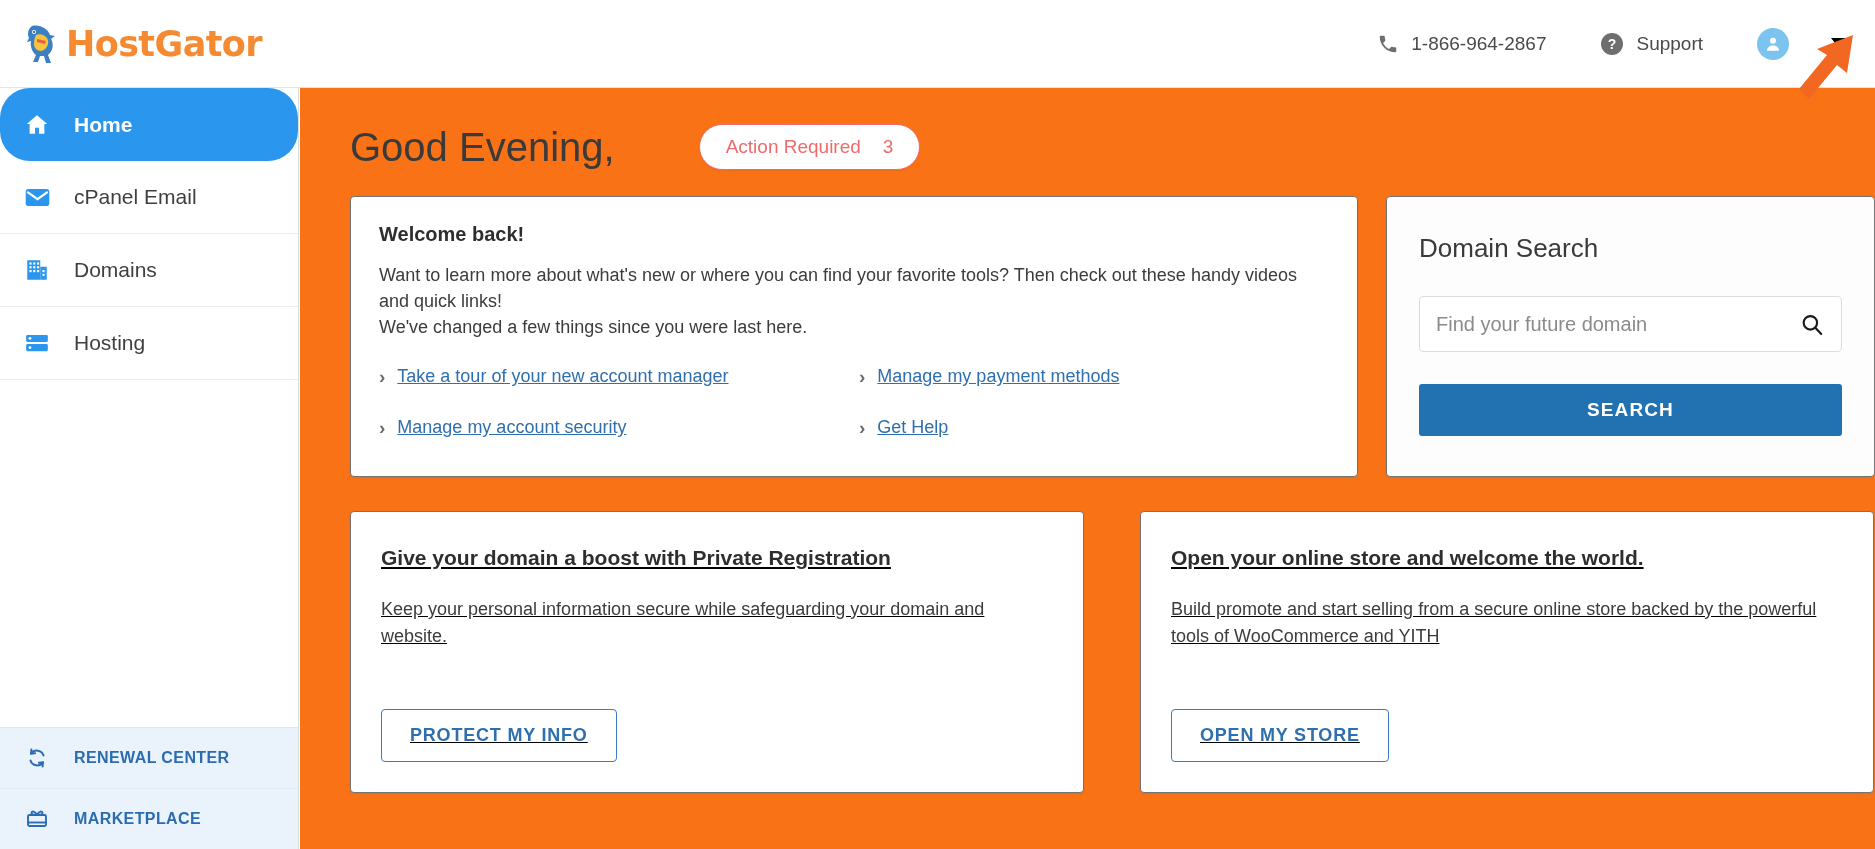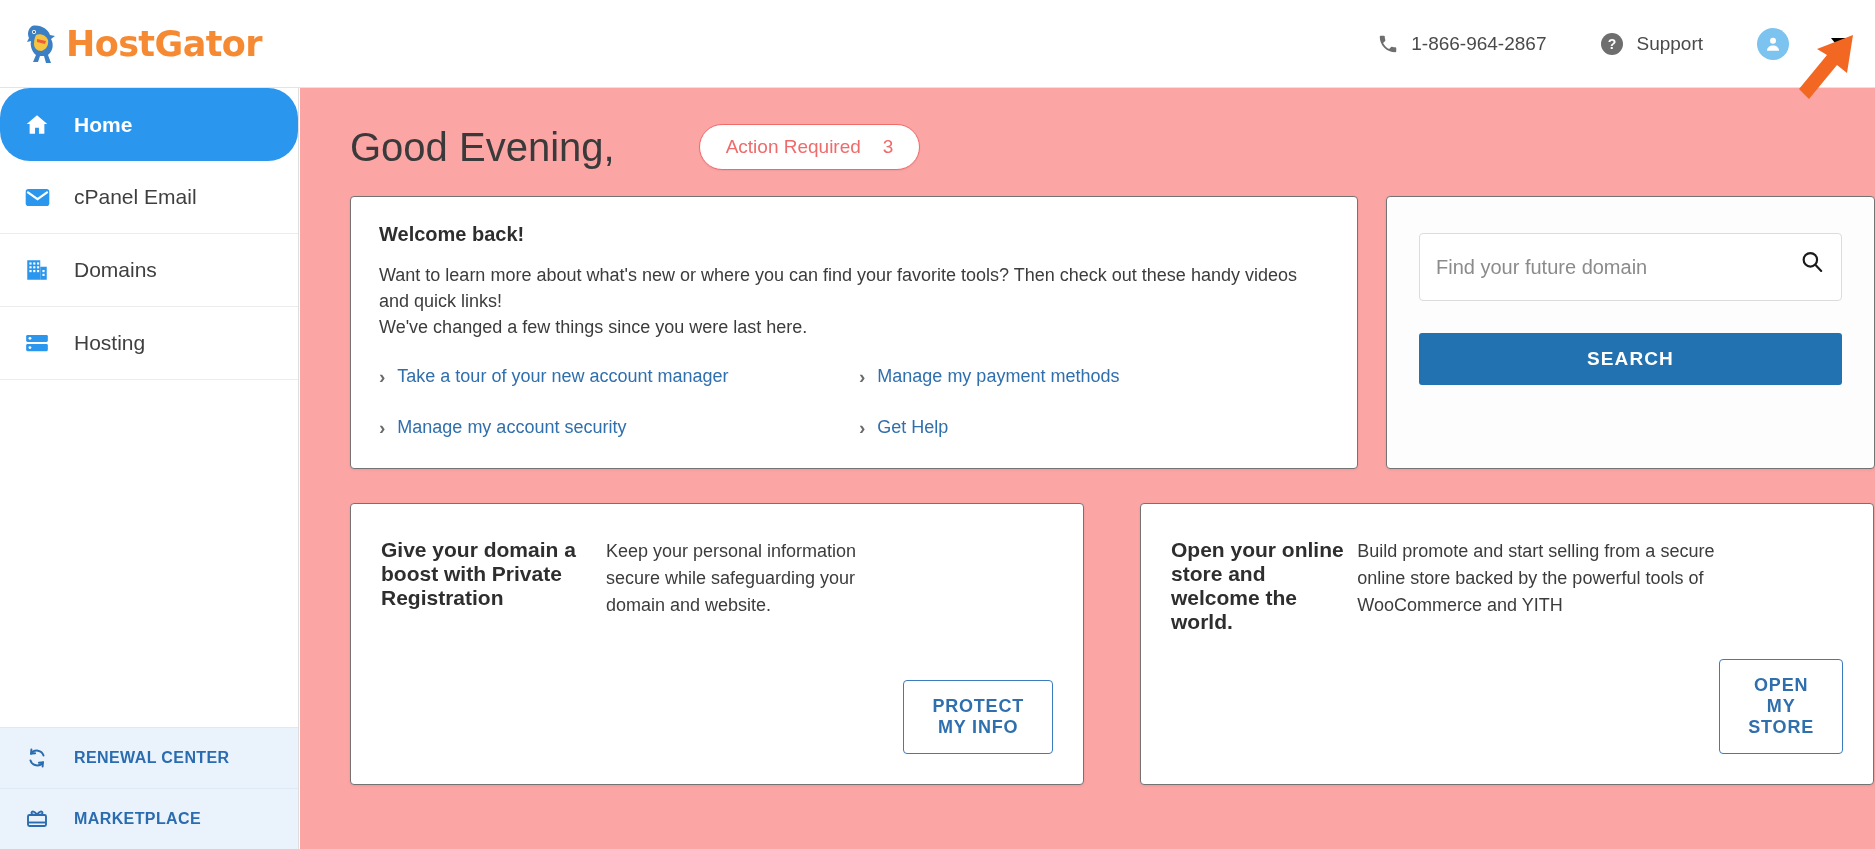"Good Evening," .main { background: #fca5a5 -> #f97316 }
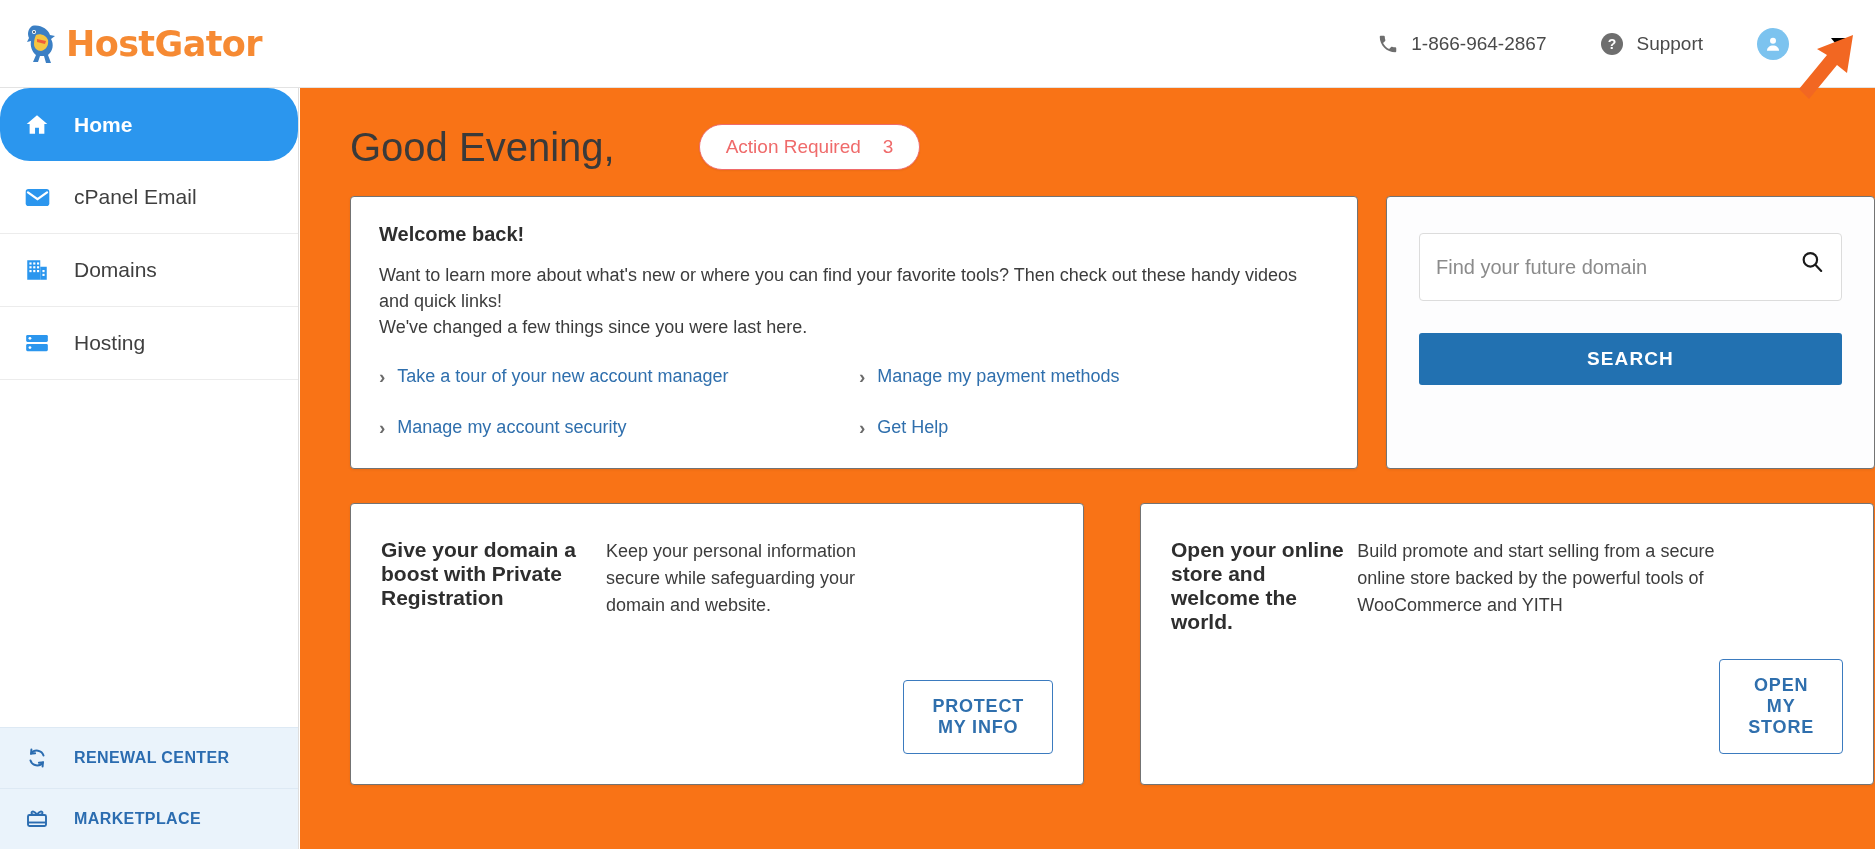"Domain Search" div.domain-title { html: none -> <div>Domain Search</div> }
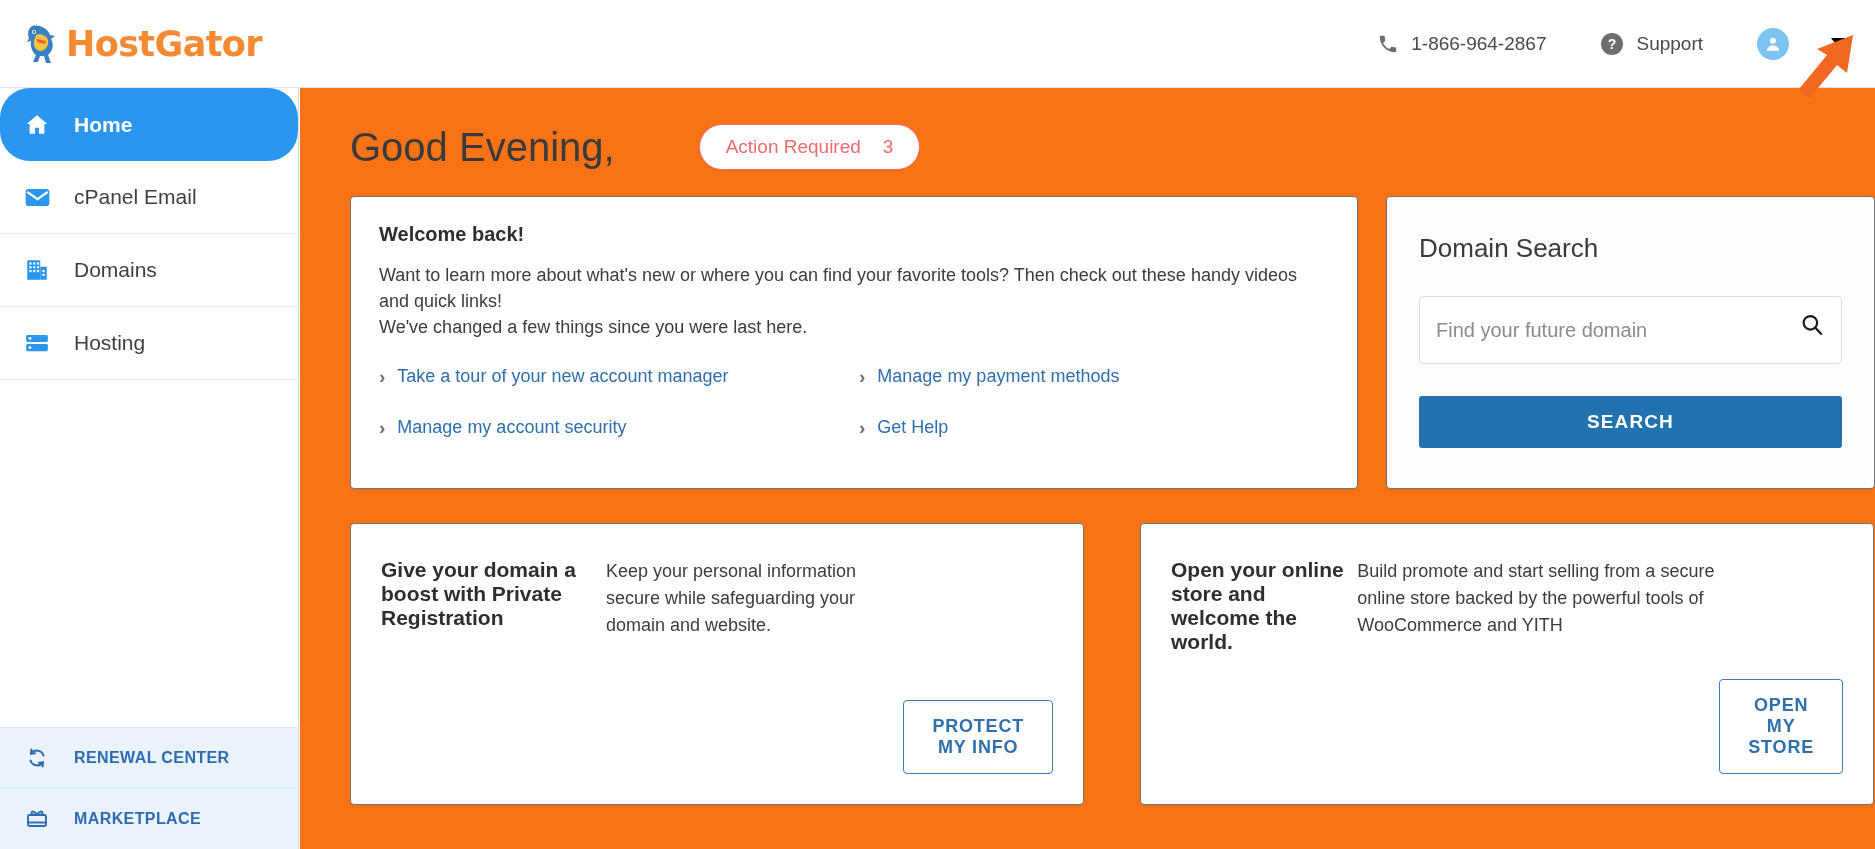"Find your future domain" .search-field { height: 68px -> 56px }
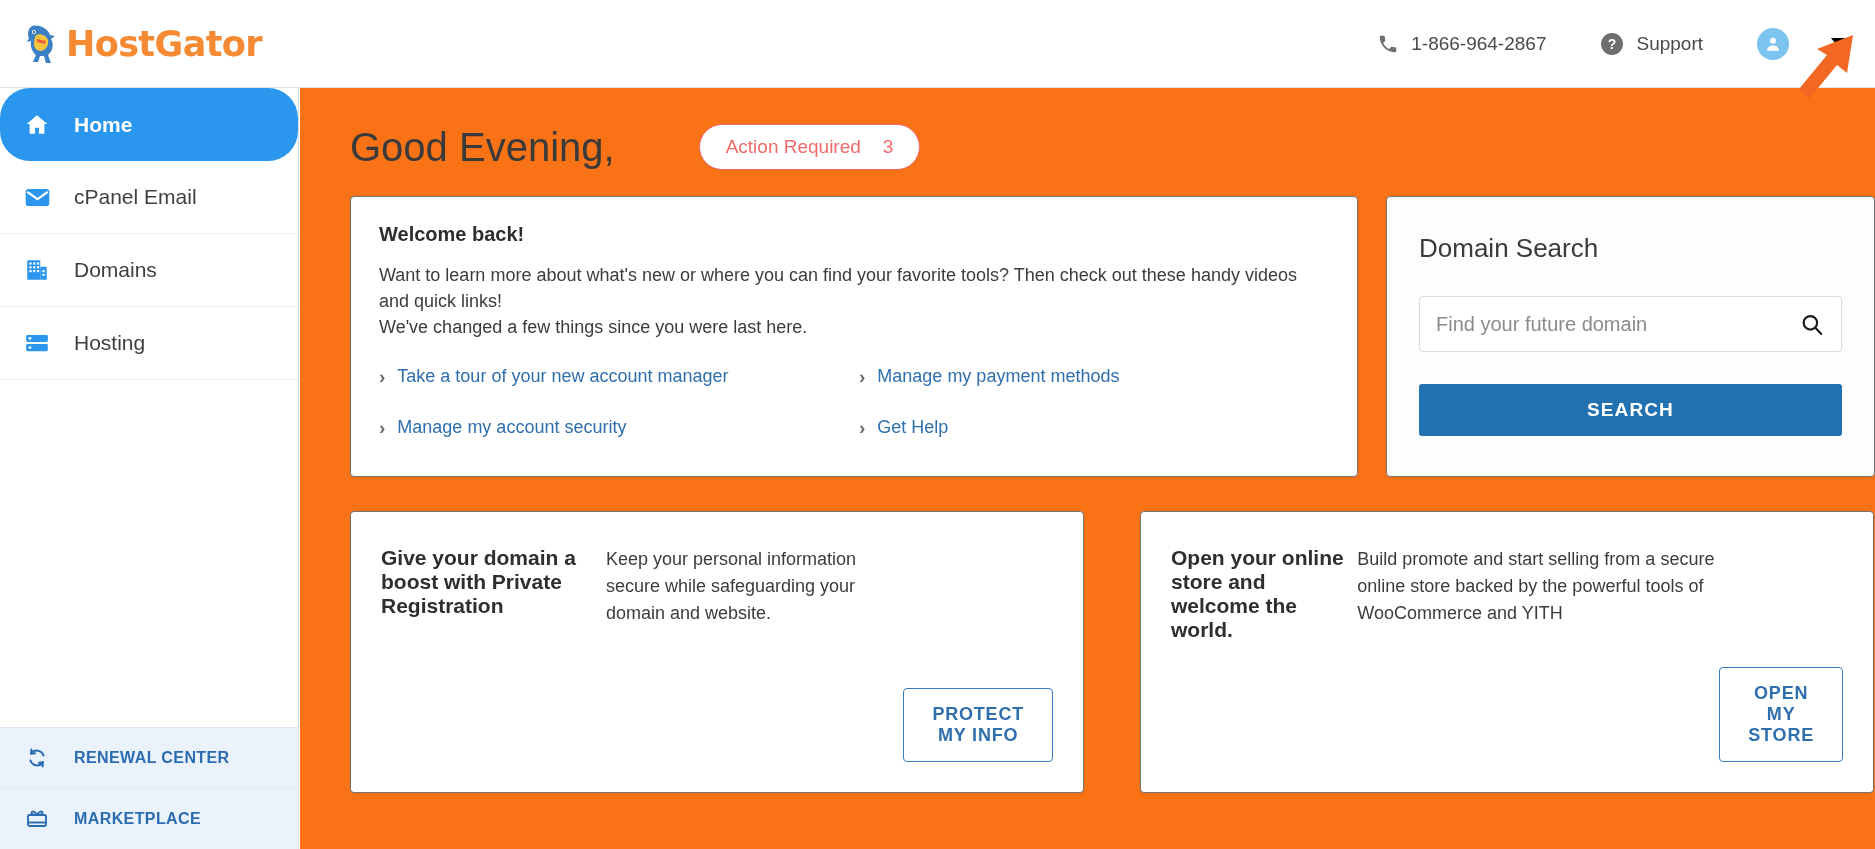"Take a tour of your" .quick-link span.lbl { text-decoration: none -> underline }
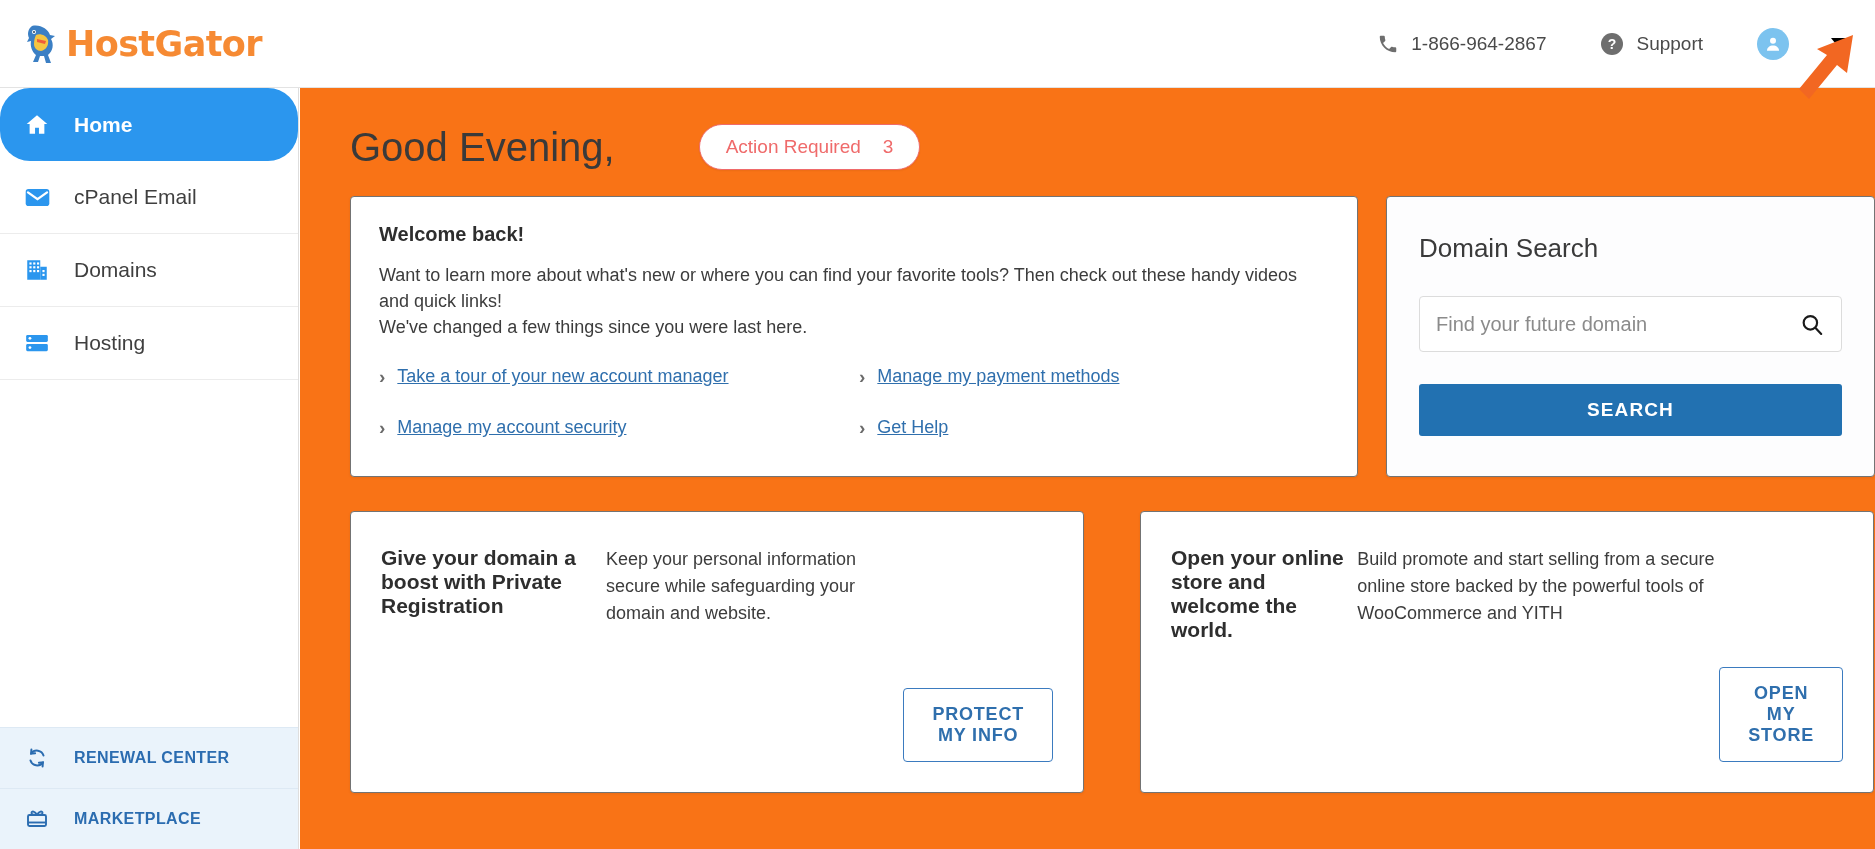"Give your domain a boost" .promo-card { flex-direction: row -> column; text-decoration: none -> underline }
